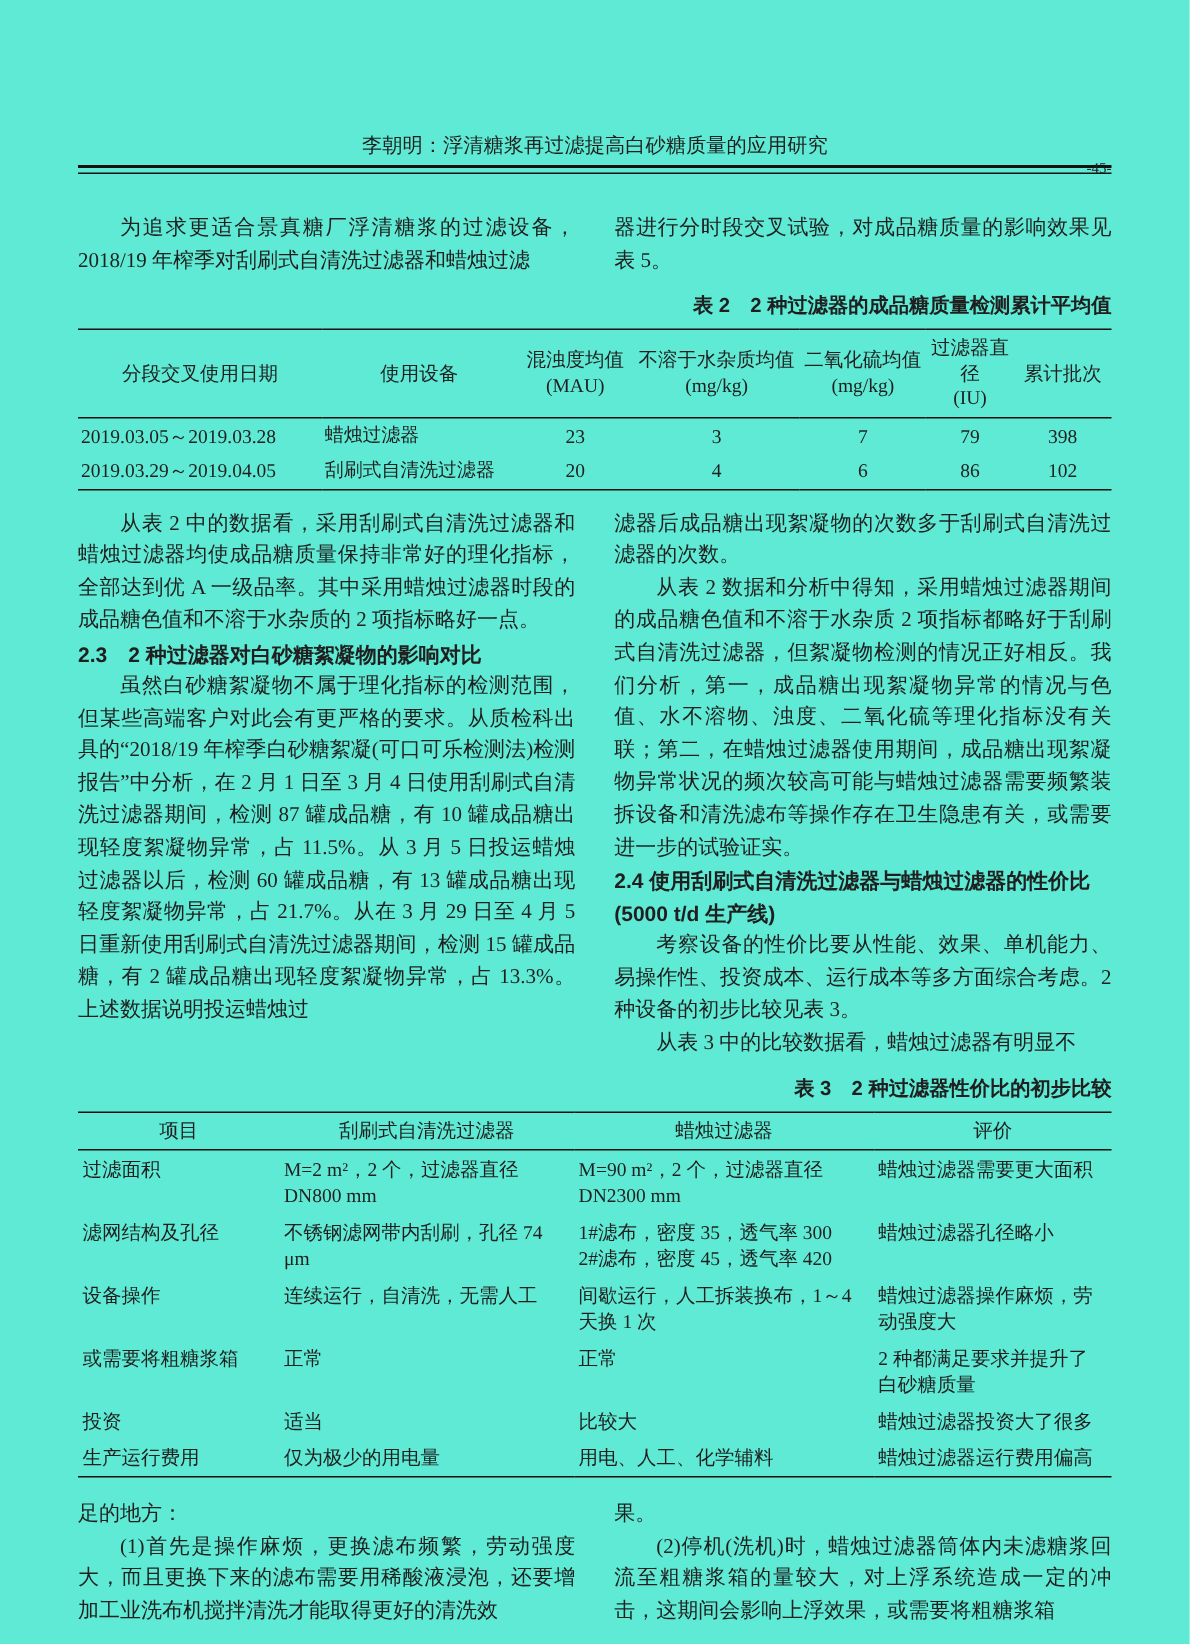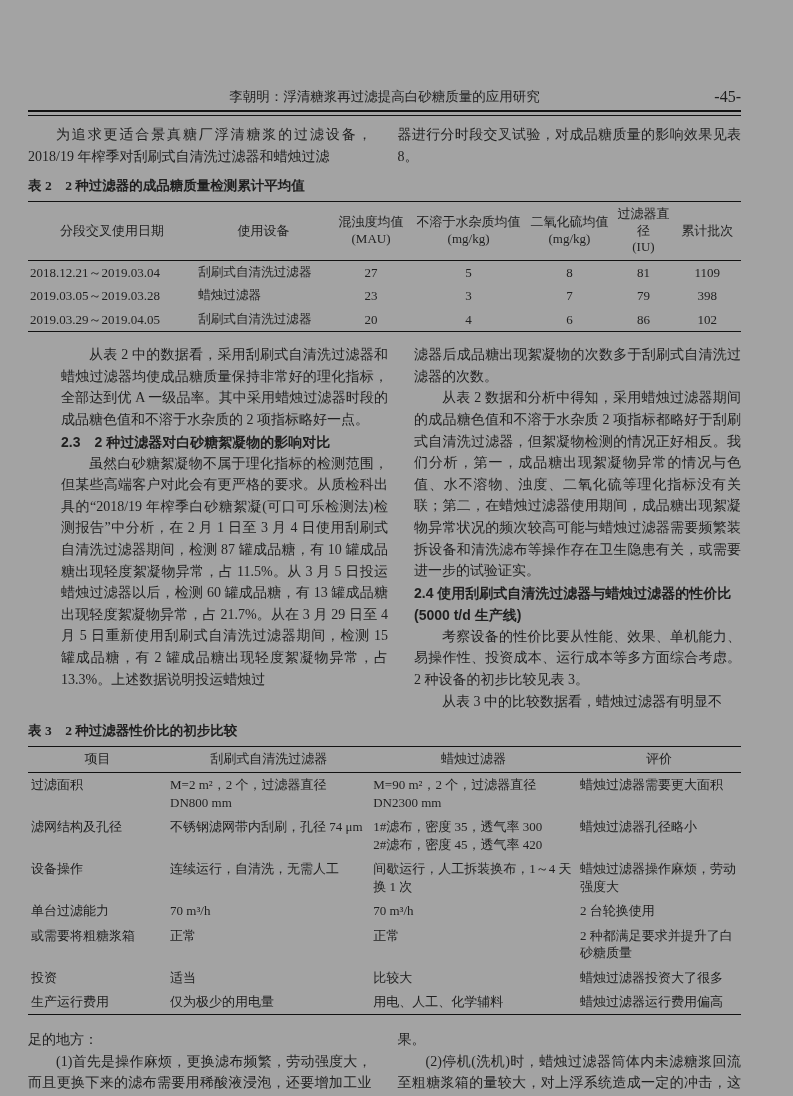"李朝明：浮清糖浆再过滤提高白砂糖质量的应用研究" .page { background: #a3a3a3 -> #5eead4; padding: 86px 52px 0 28px -> 86px 52px 0 52px }
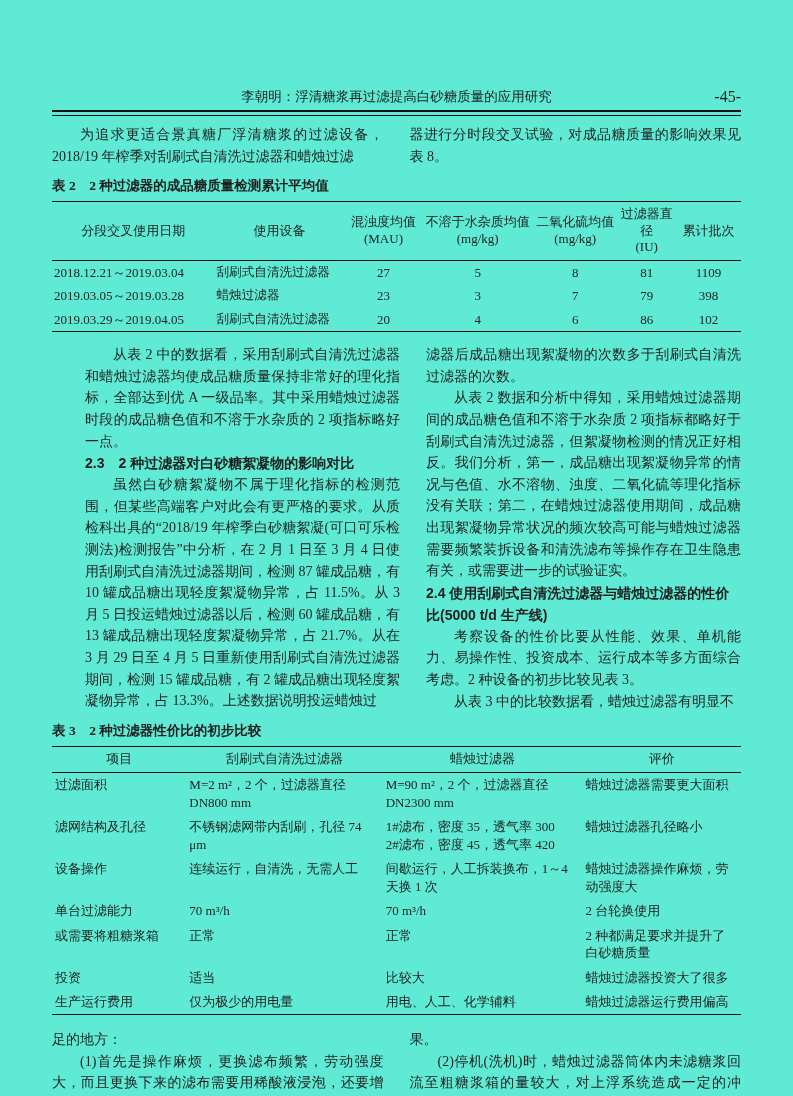"-45-" .running-head .pageno { font-size: 16px -> 10px; top: 0 -> 16px }
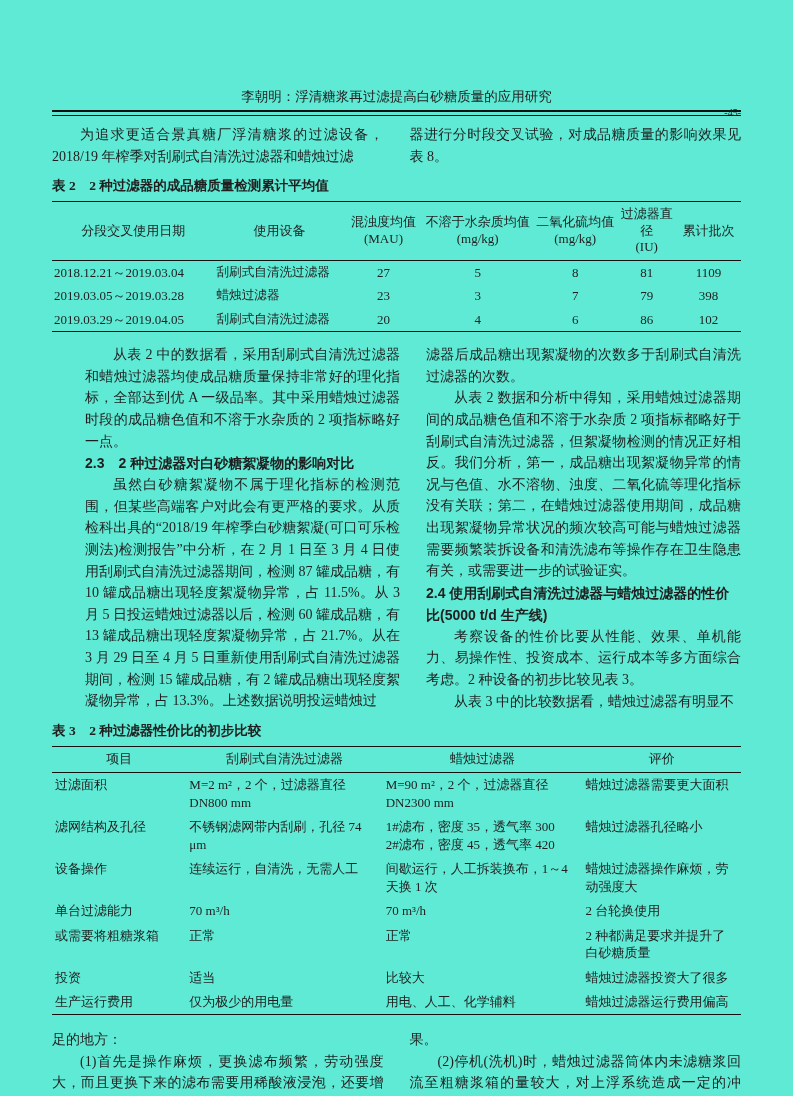"为追求更适合景真糖厂浮清糖浆的过滤设备，2018/19" .intro { margin-top: 8px -> 26px }
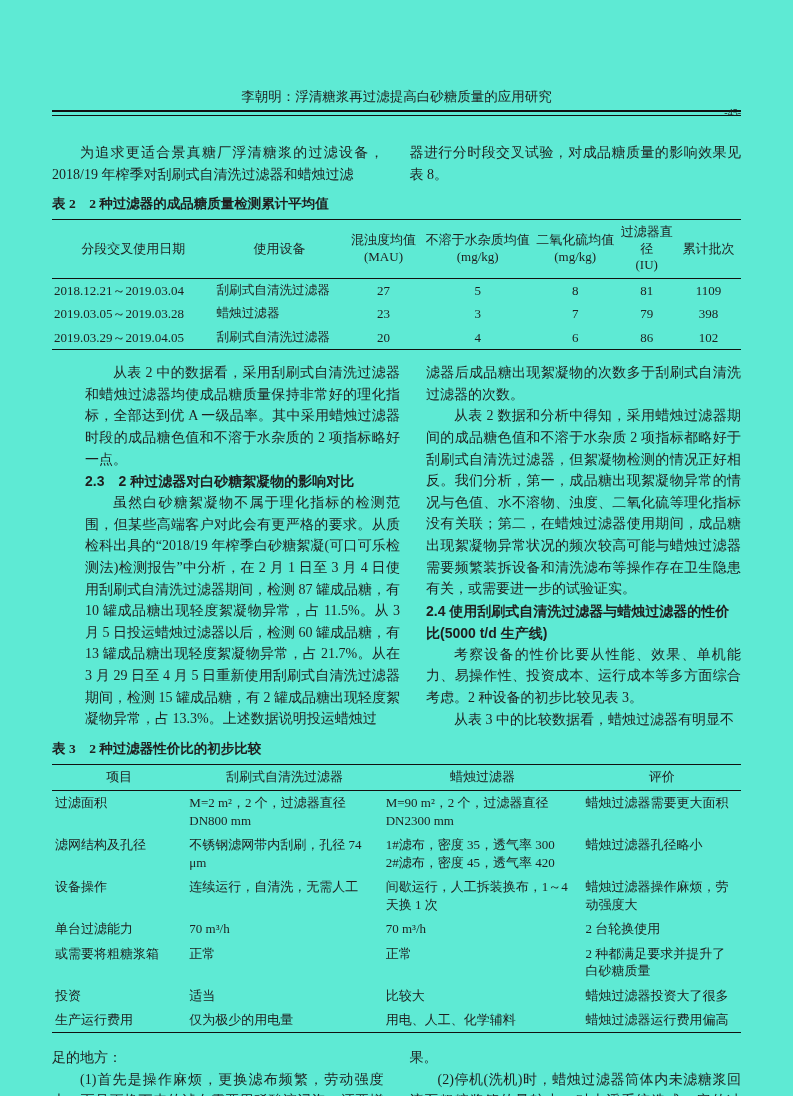"器进行分时段交叉试验，对成品糖质量的影响效果见表 8。" p.cont { text: 8 -> 5 }
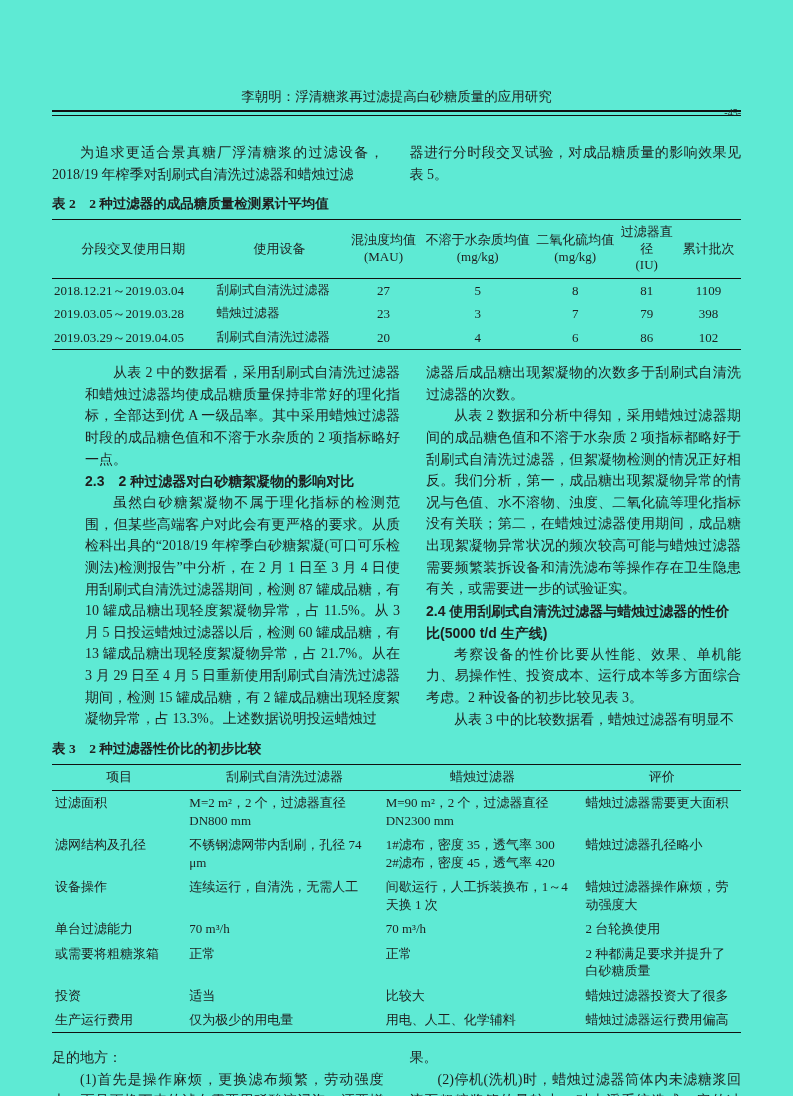"表 2 2 种过滤器的成品糖质量检测累计平均值" .tbl-title { font-family: Liberation Serif, serif -> Liberation Sans, sans-serif; text-align: left -> right }
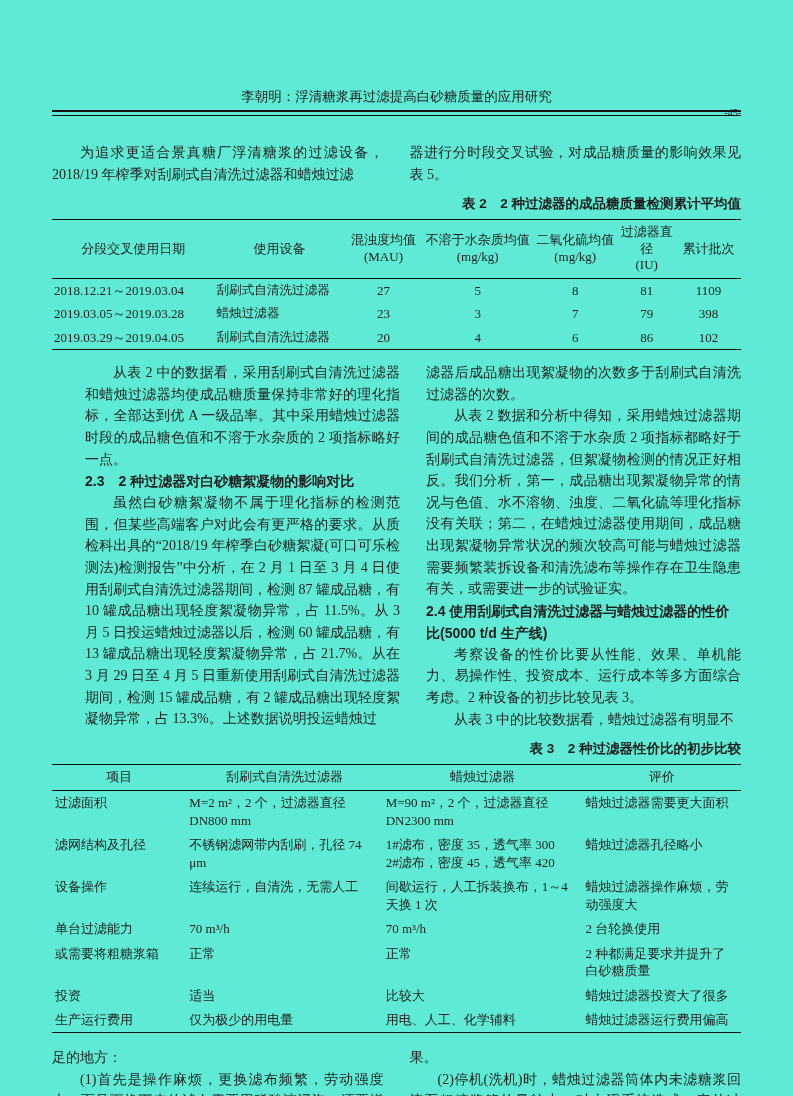"2018.12.21～2019.03.04" tr { html: <tr> <td>2018.12.21～2019.03.04</td> <td>刮刷式自清洗过滤器</td> <td>27</td> <td>5</td> <td>8</td> <td>81</td> <td>1109</td> </tr> -> none }
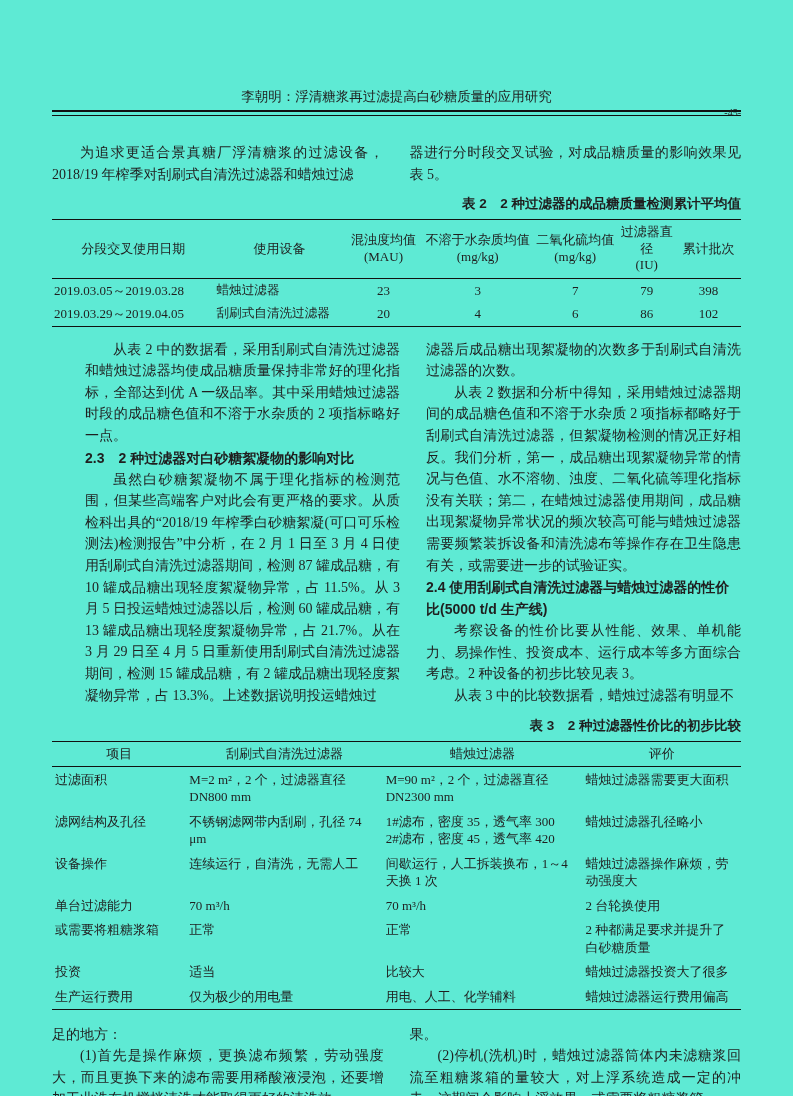"从表 2" .mid { margin-left: 33px -> none }
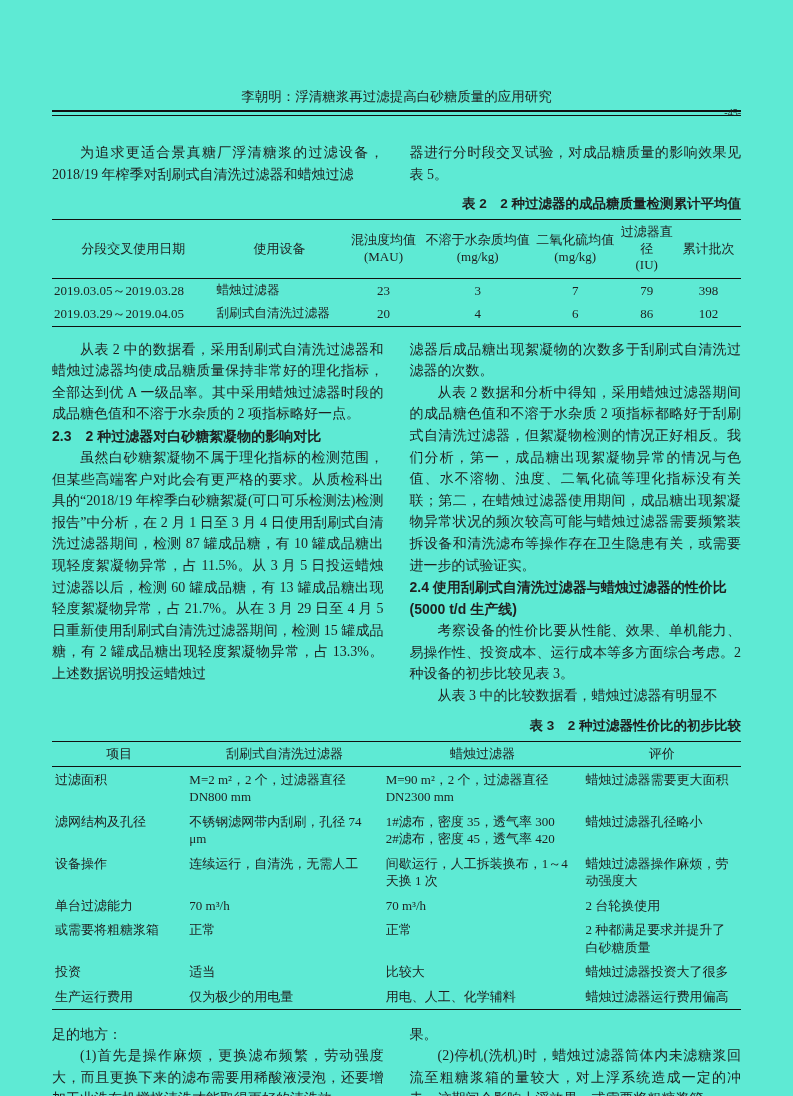"单台过滤能力" tr { html: <tr> <td>单台过滤能力</td> <td>70 m³/h</td> <td>70 m³/h</td> <td>2 台轮换使用</td> </tr> -> none }
